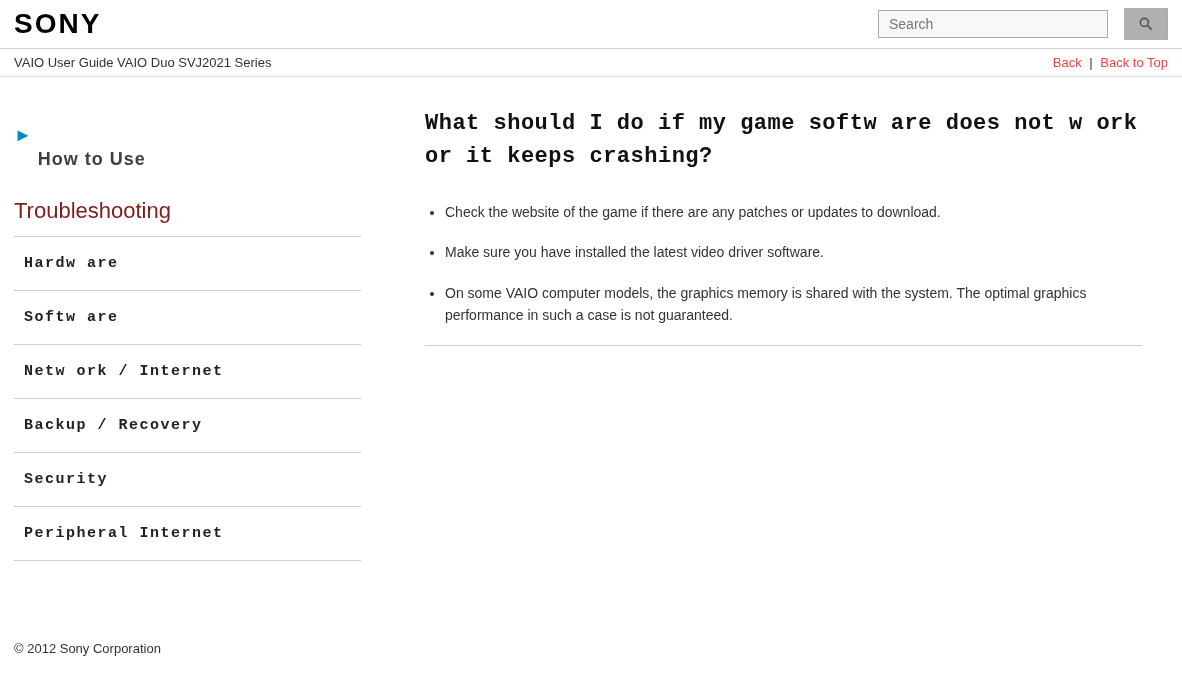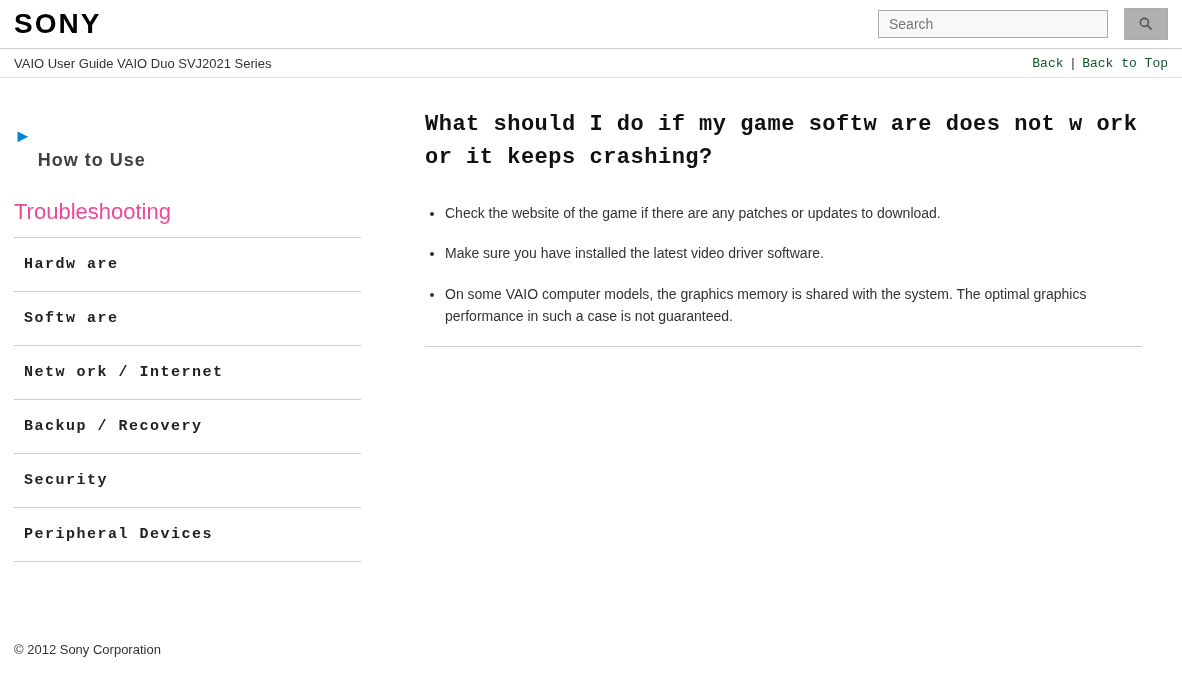"Back" .breadcrumb-nav a { color: #14532d -> #ef4444; font-family: Liberation Mono, monospace -> none }
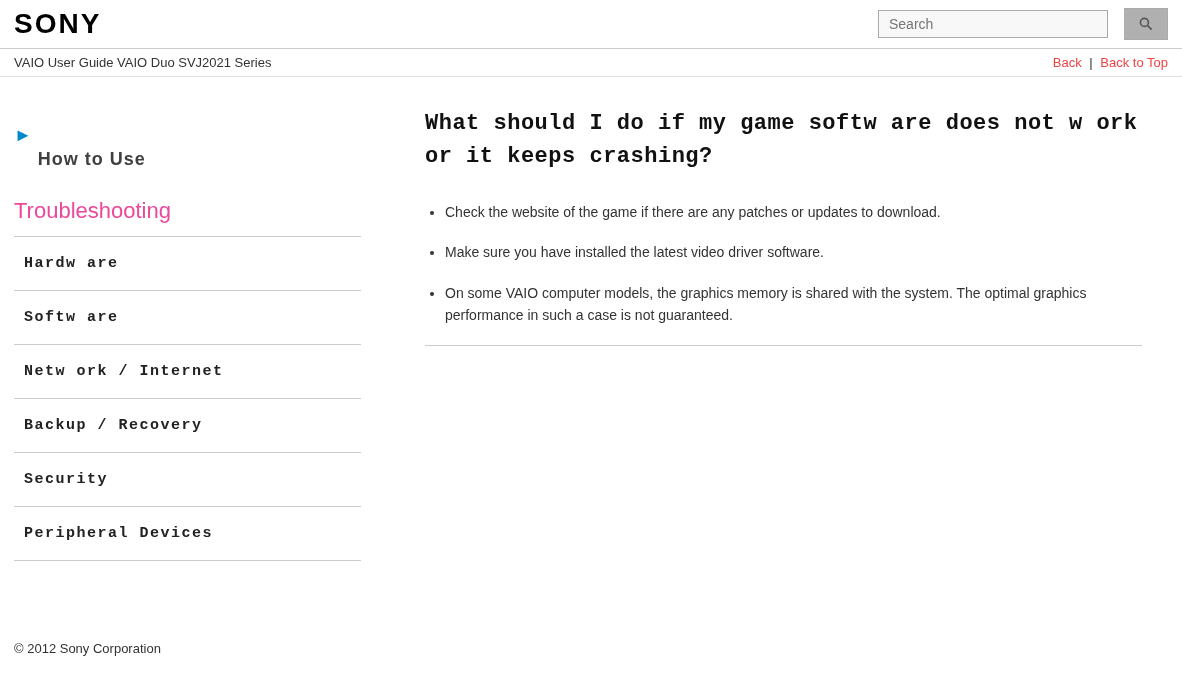"Troubleshooting" .section-title { color: #ec4899 -> #7f1d1d }
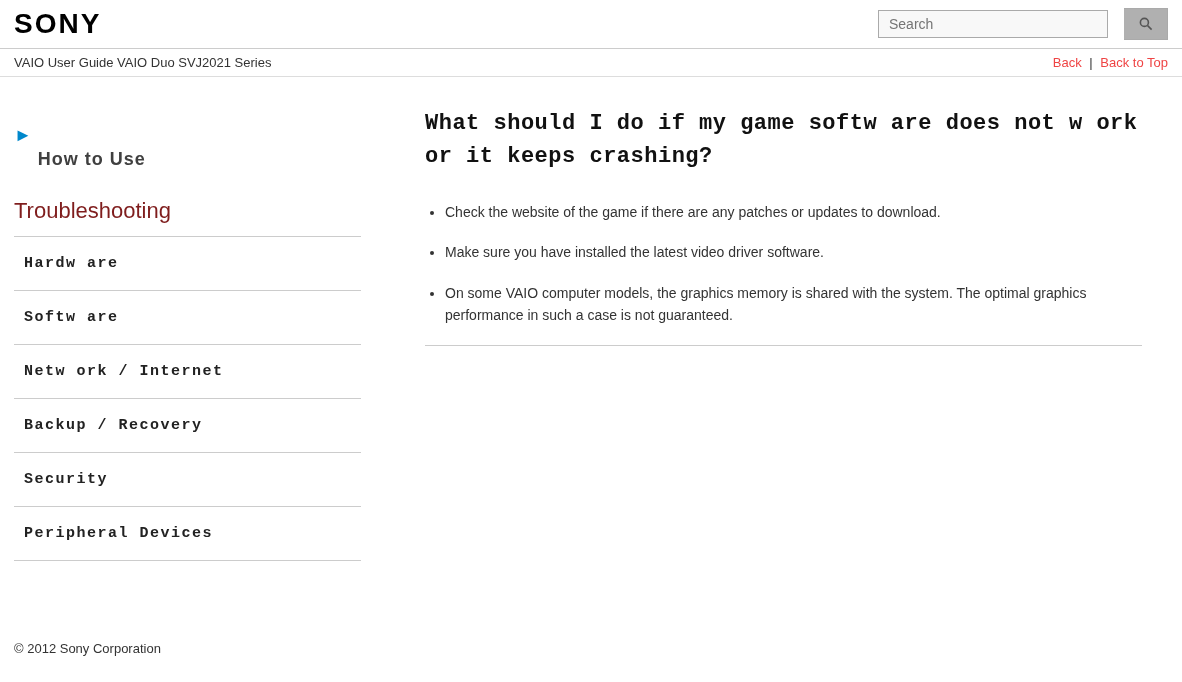"Peripheral Devices" a.sidebar-item { text: Devices -> Internet }
